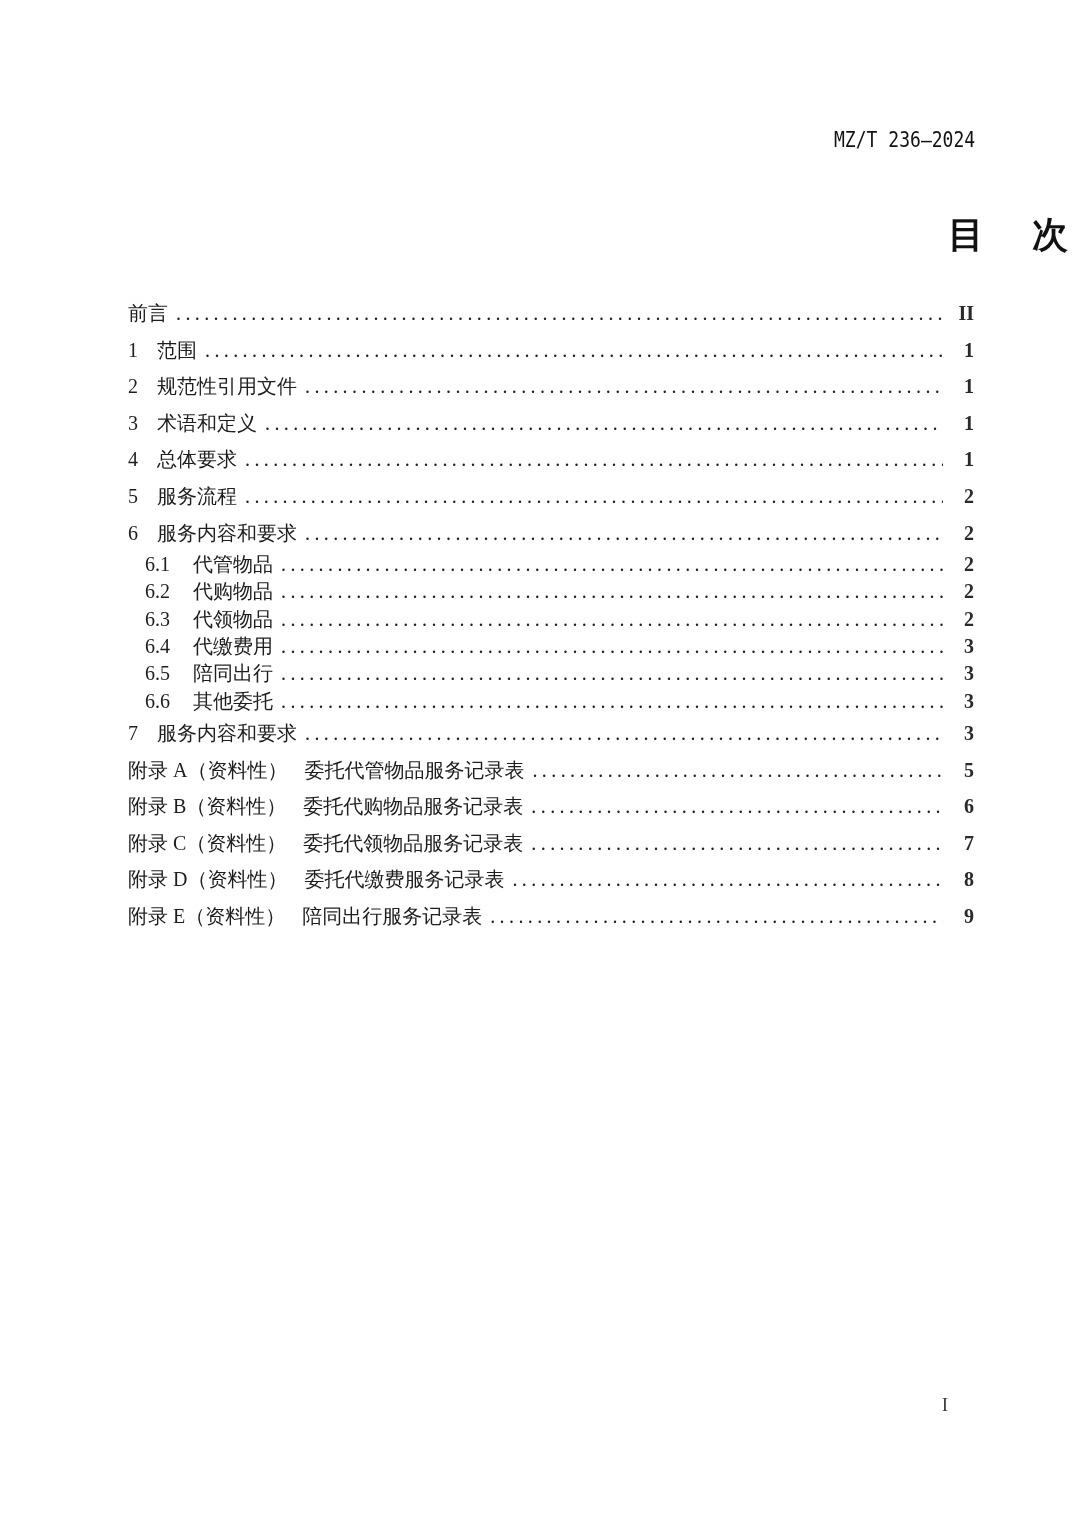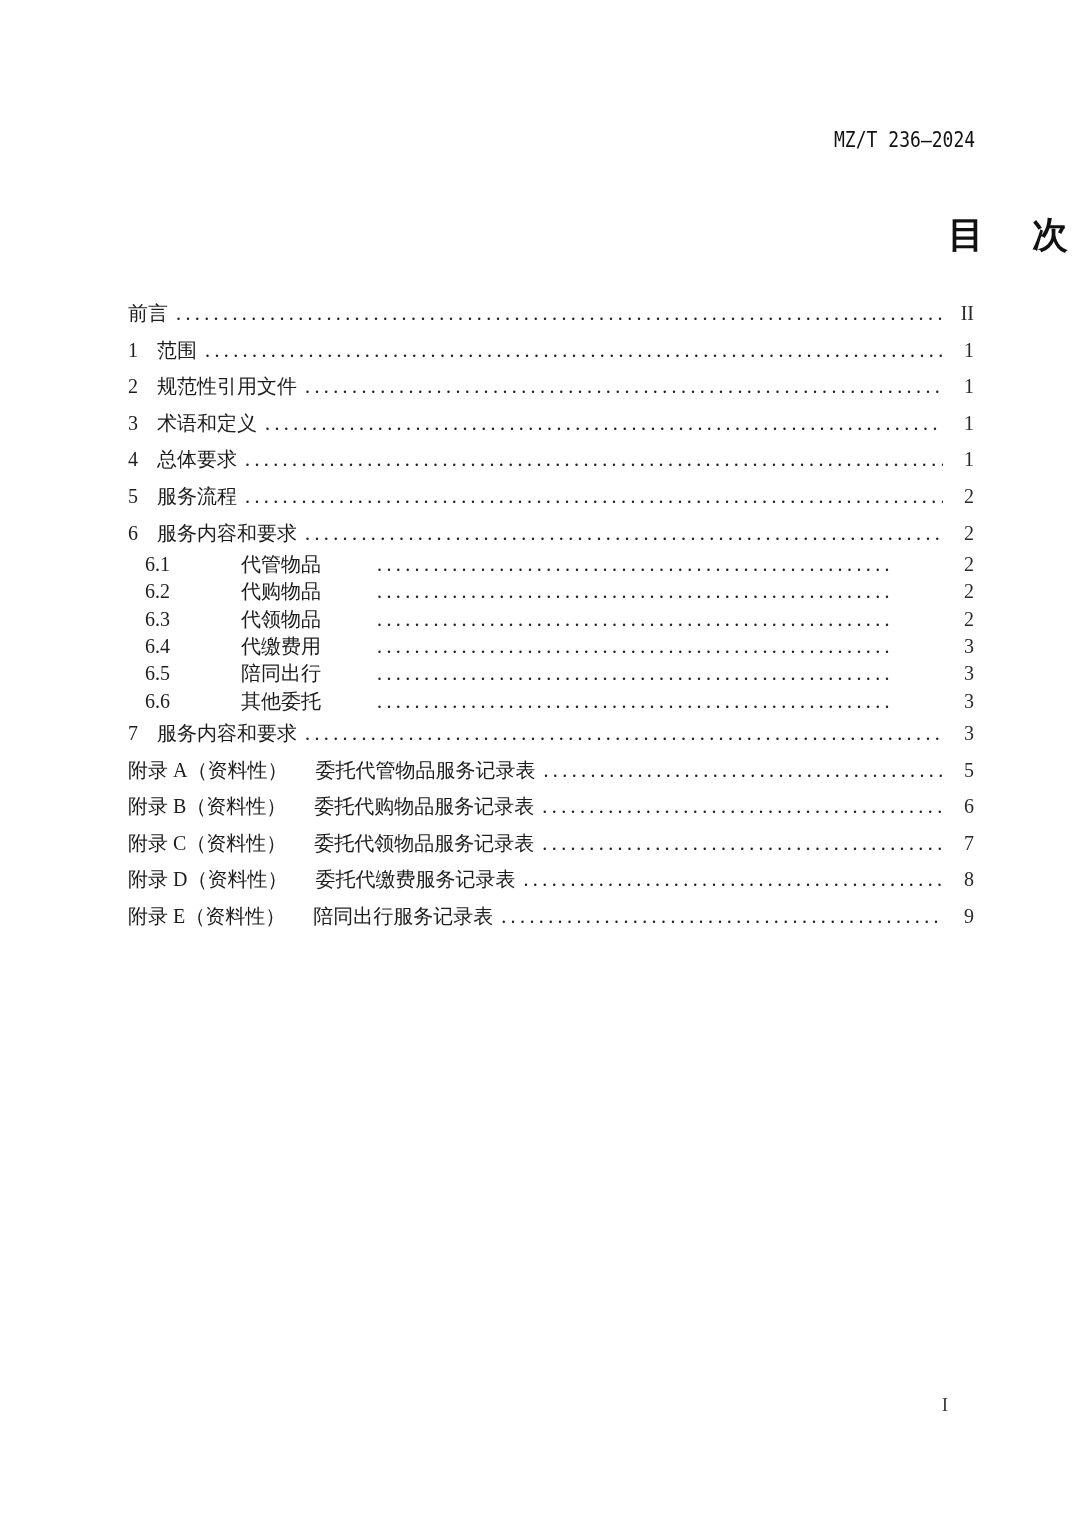"II" .toc-row .page-num { font-weight: none -> bold }
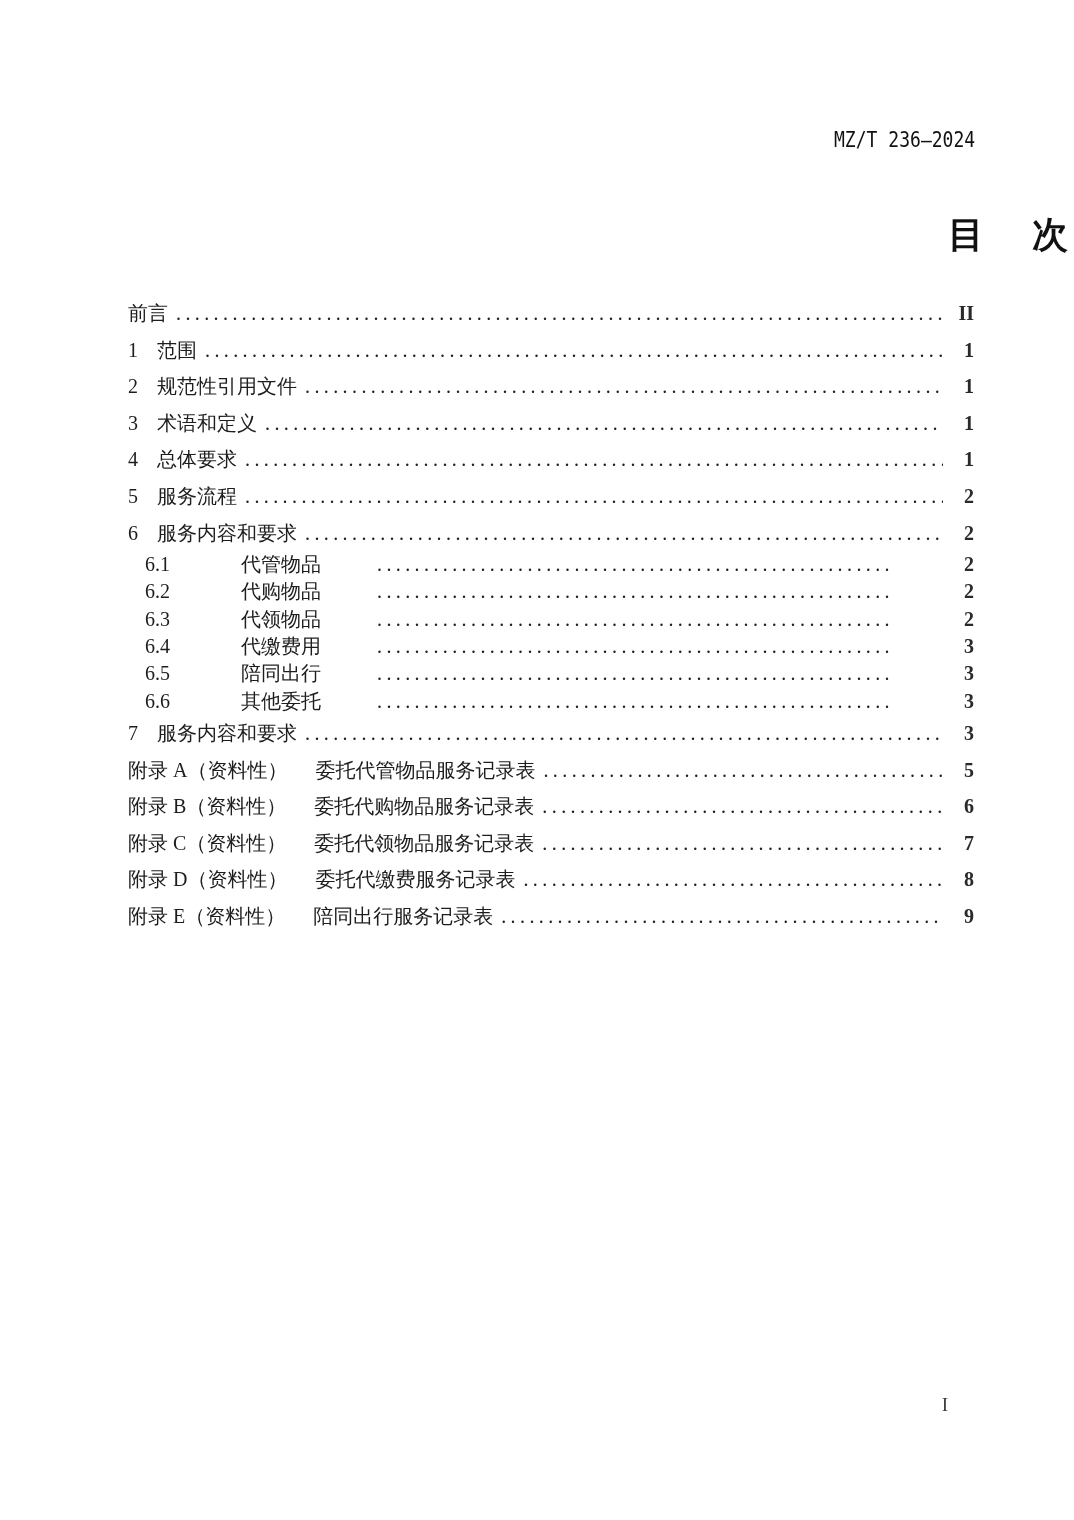"6.1" .toc-row.sub { gap: 48px -> none }
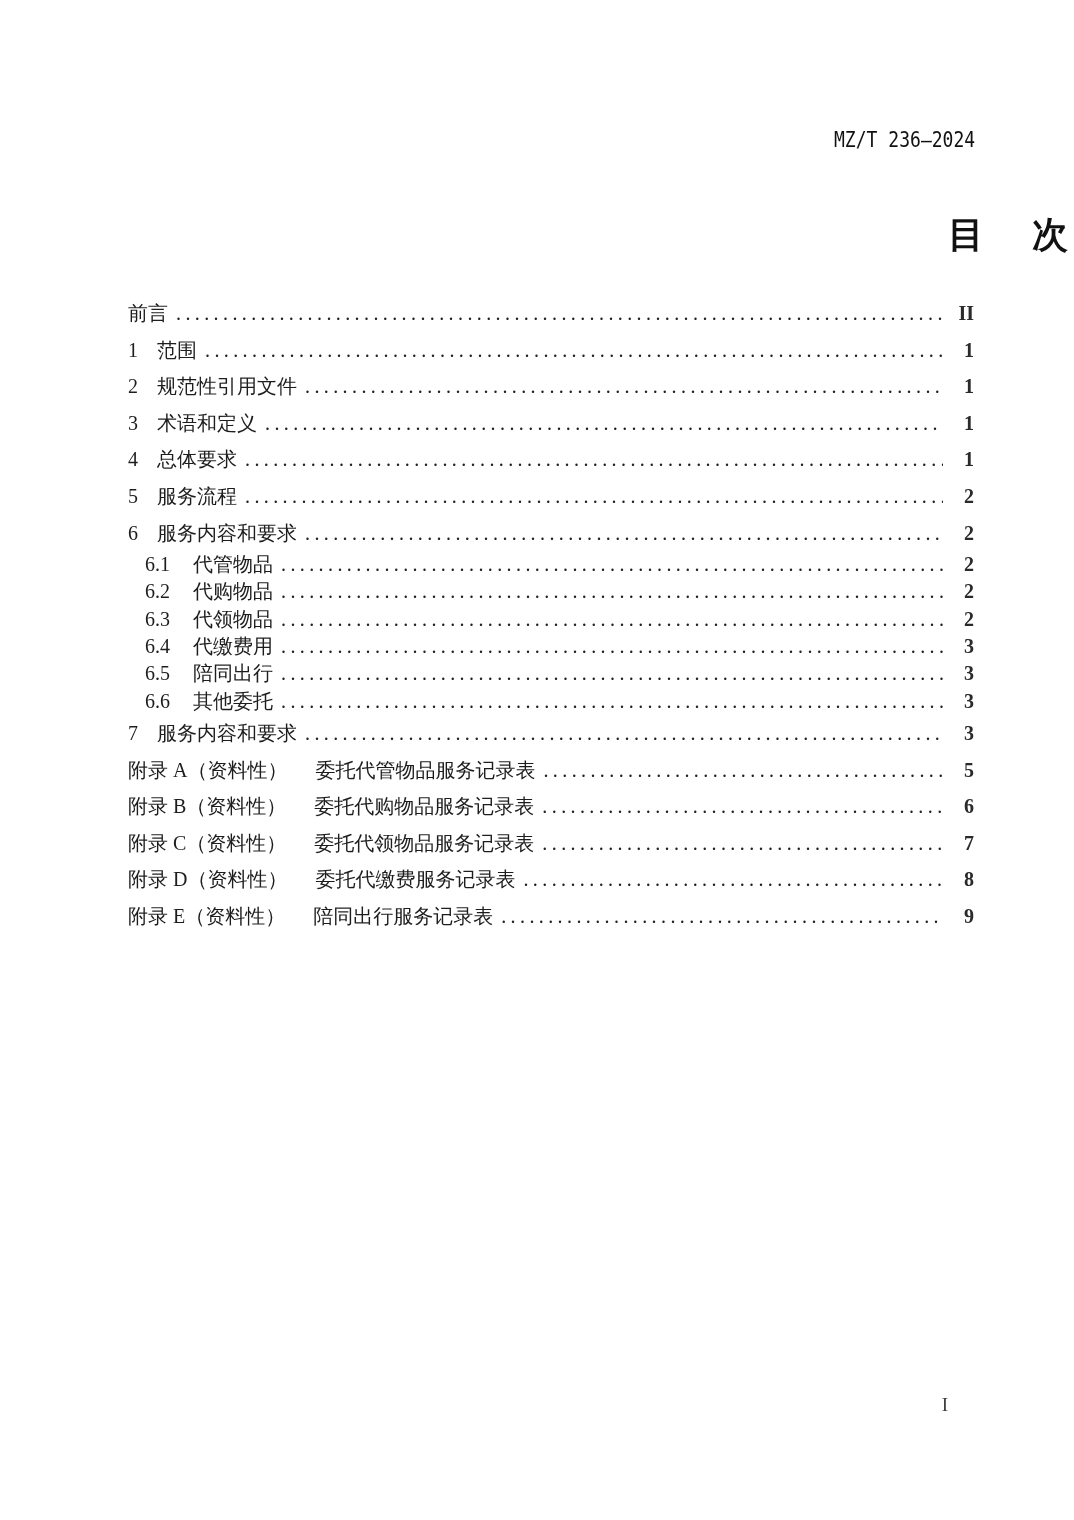"附录 A（资料性）" .toc-row .prefix { margin-right: 28px -> 17px }
